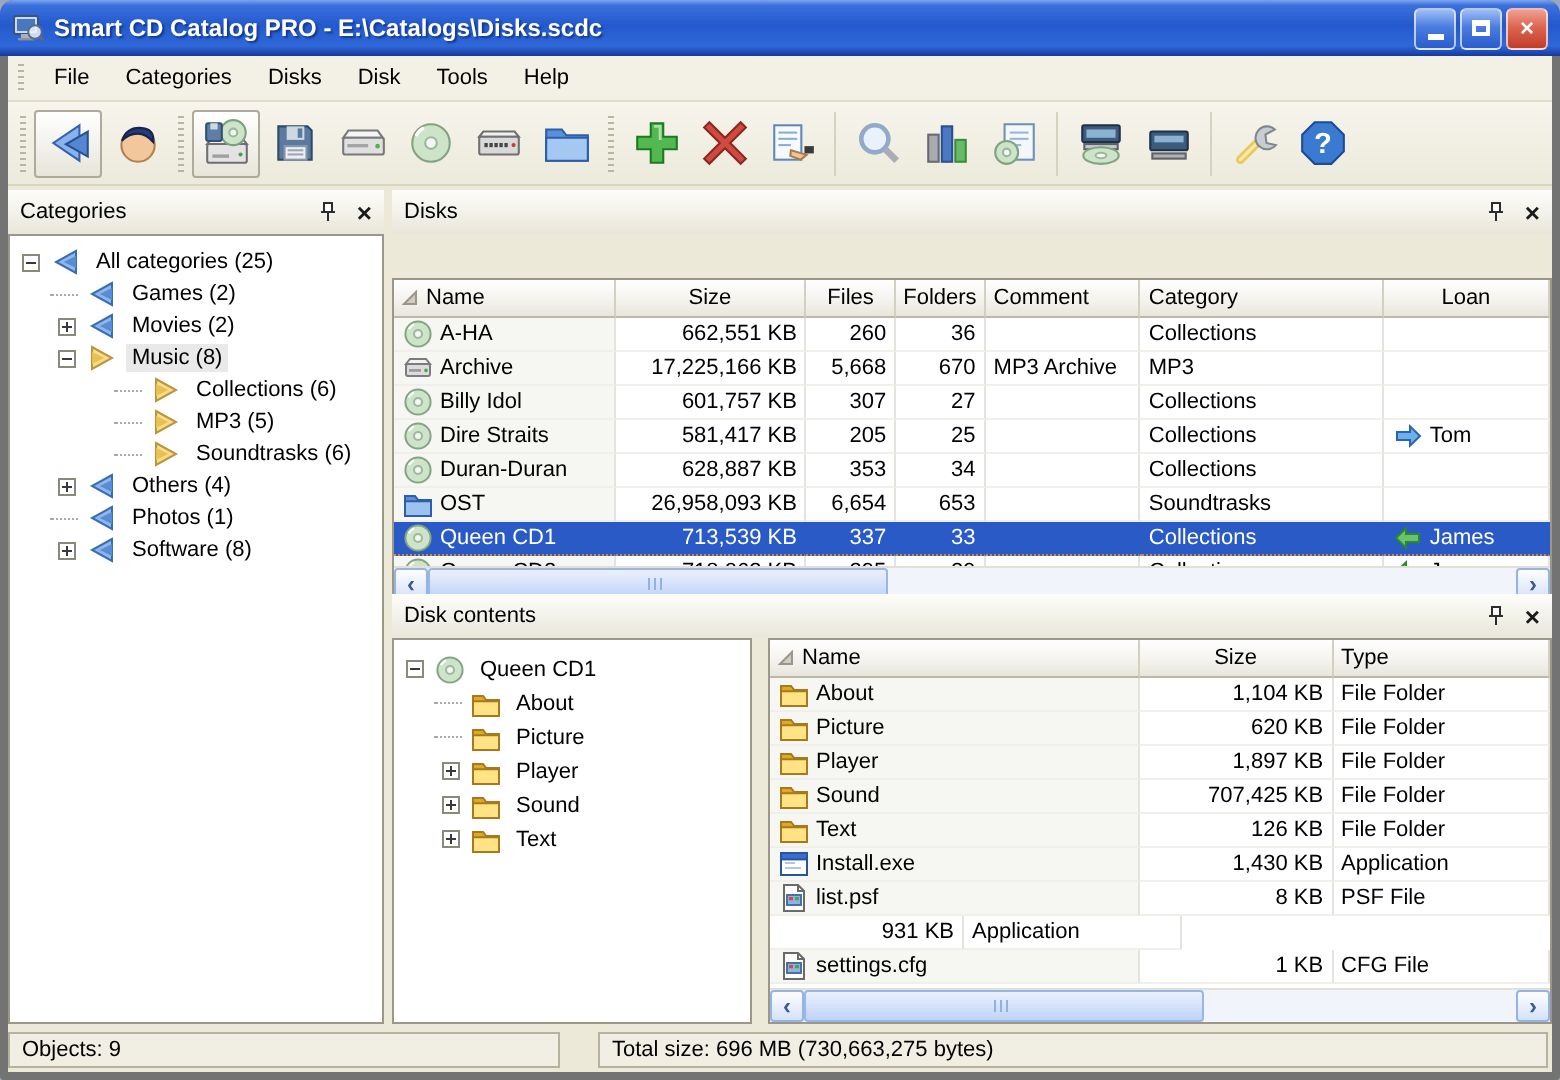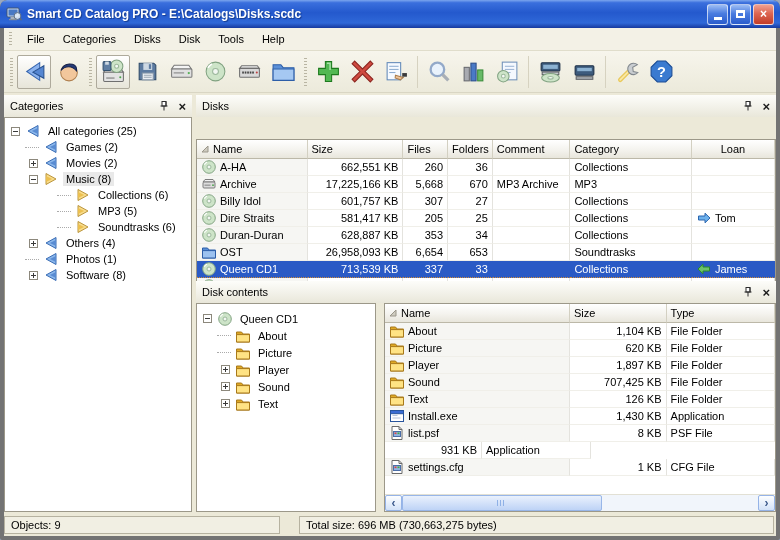"Size" .hc.r { justify-content: flex-start -> center }
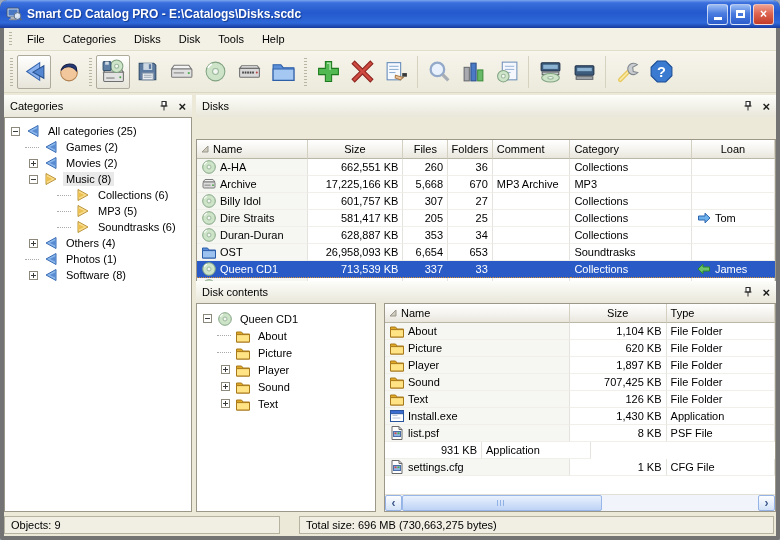"Disk contents" .contents-panel { top: 188px -> 204px }
